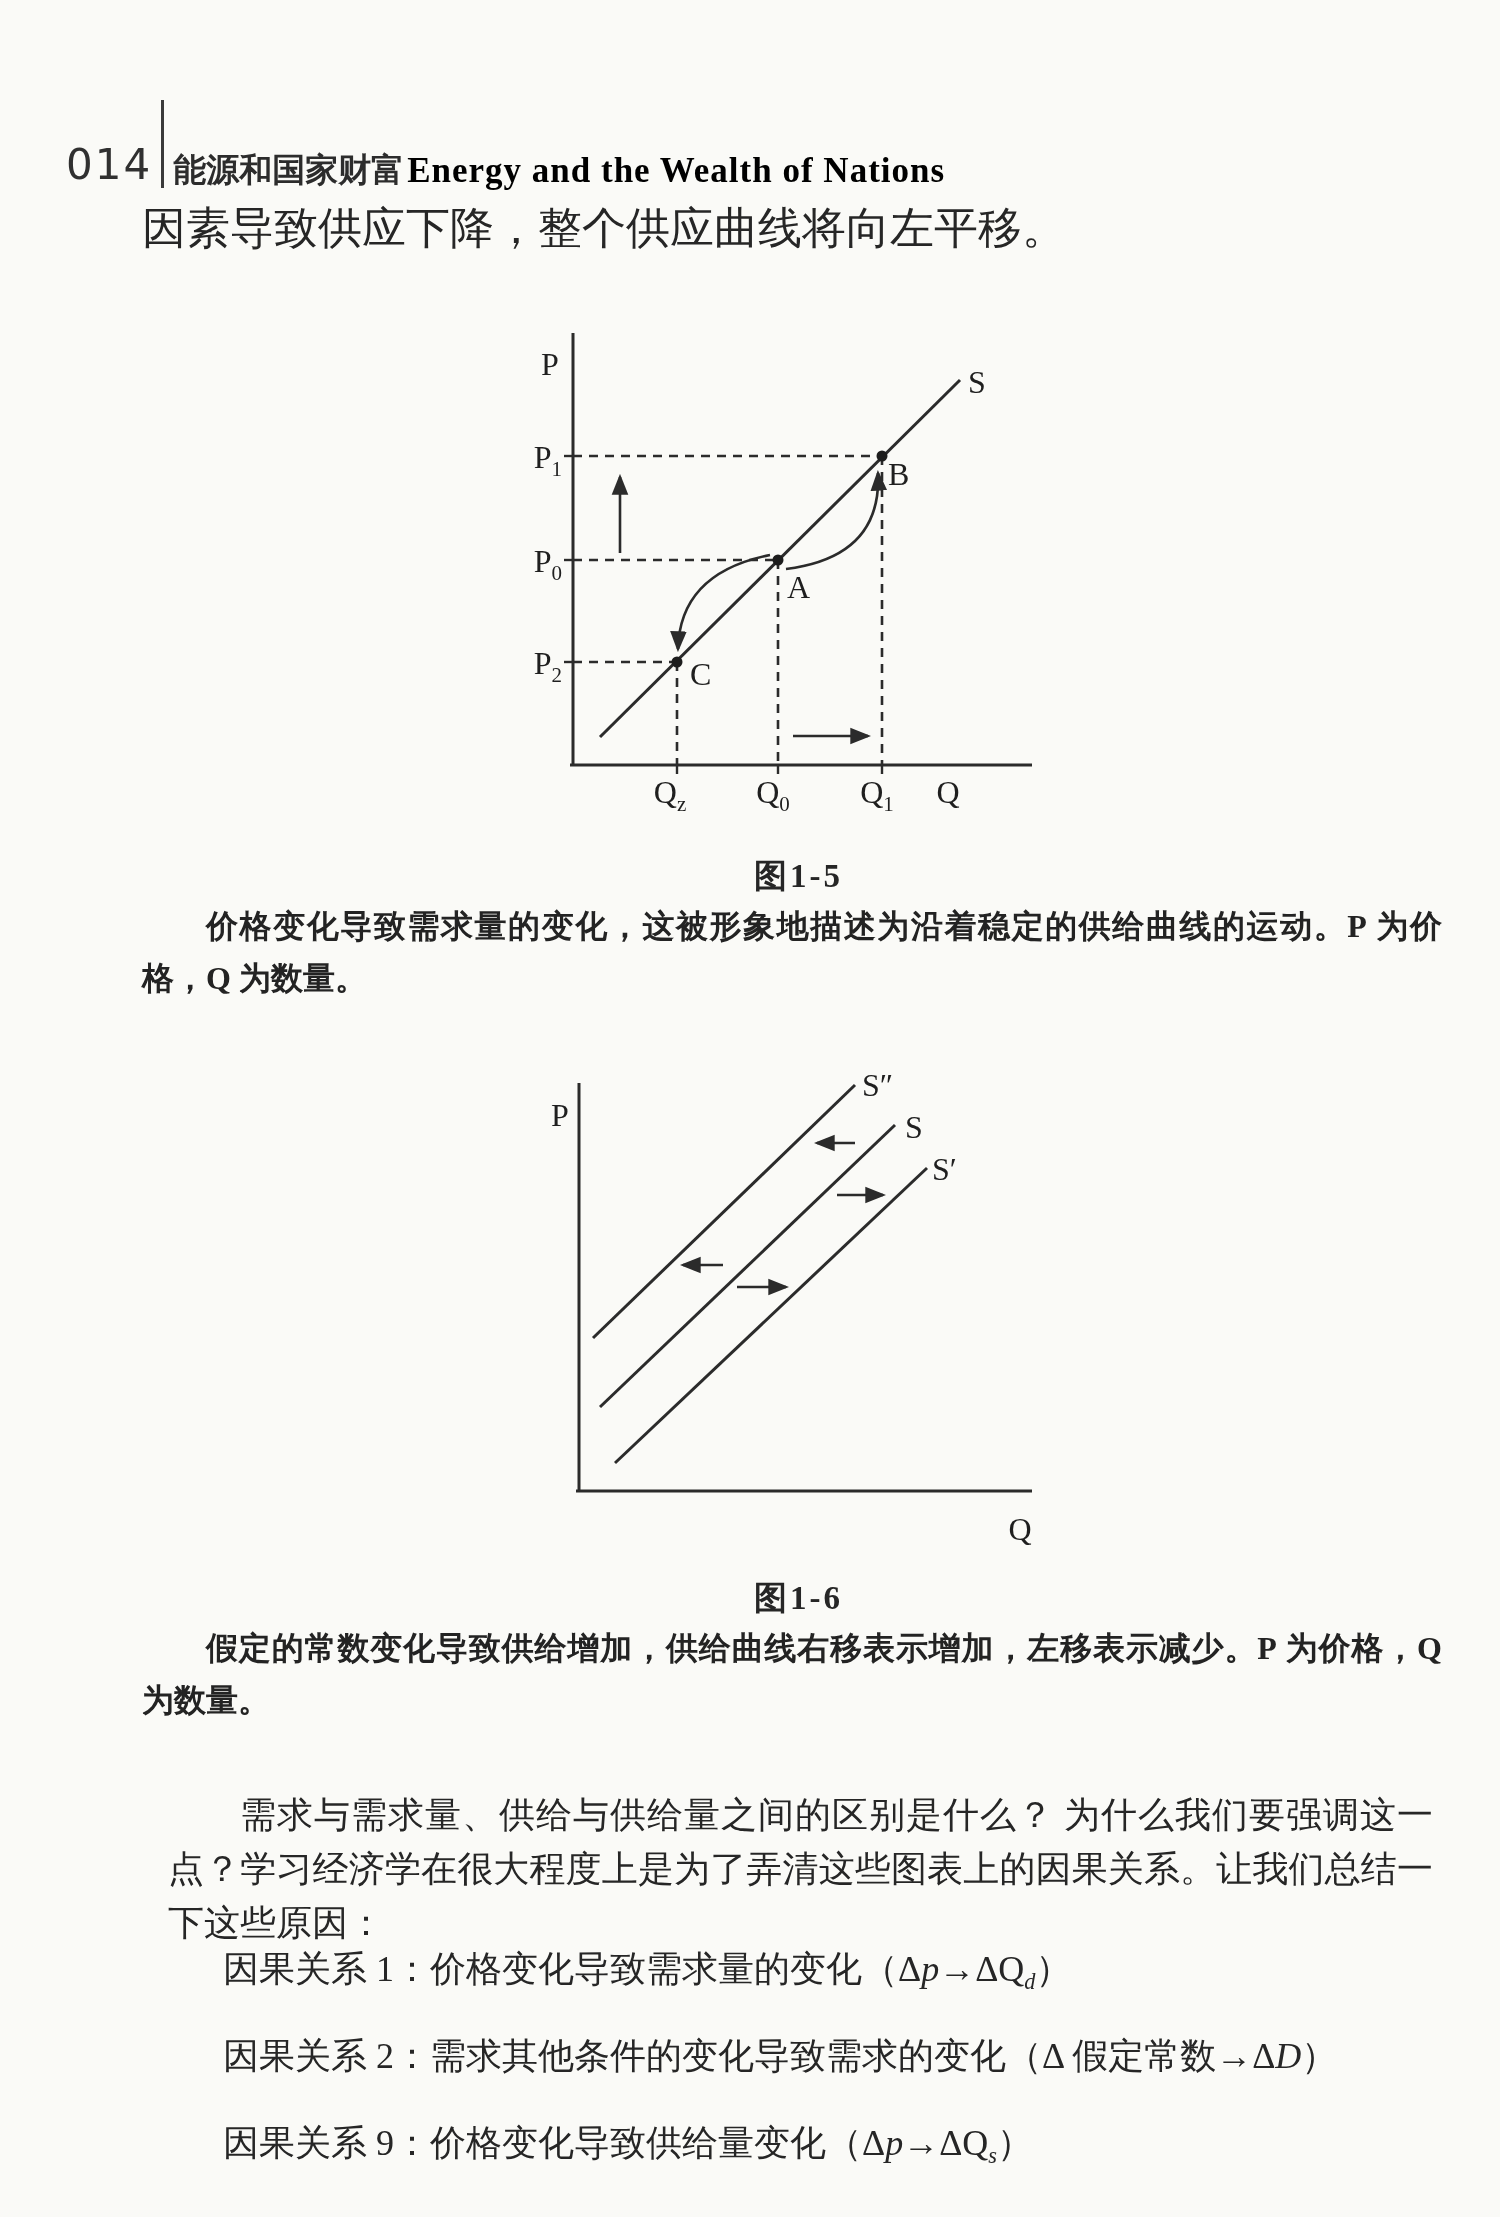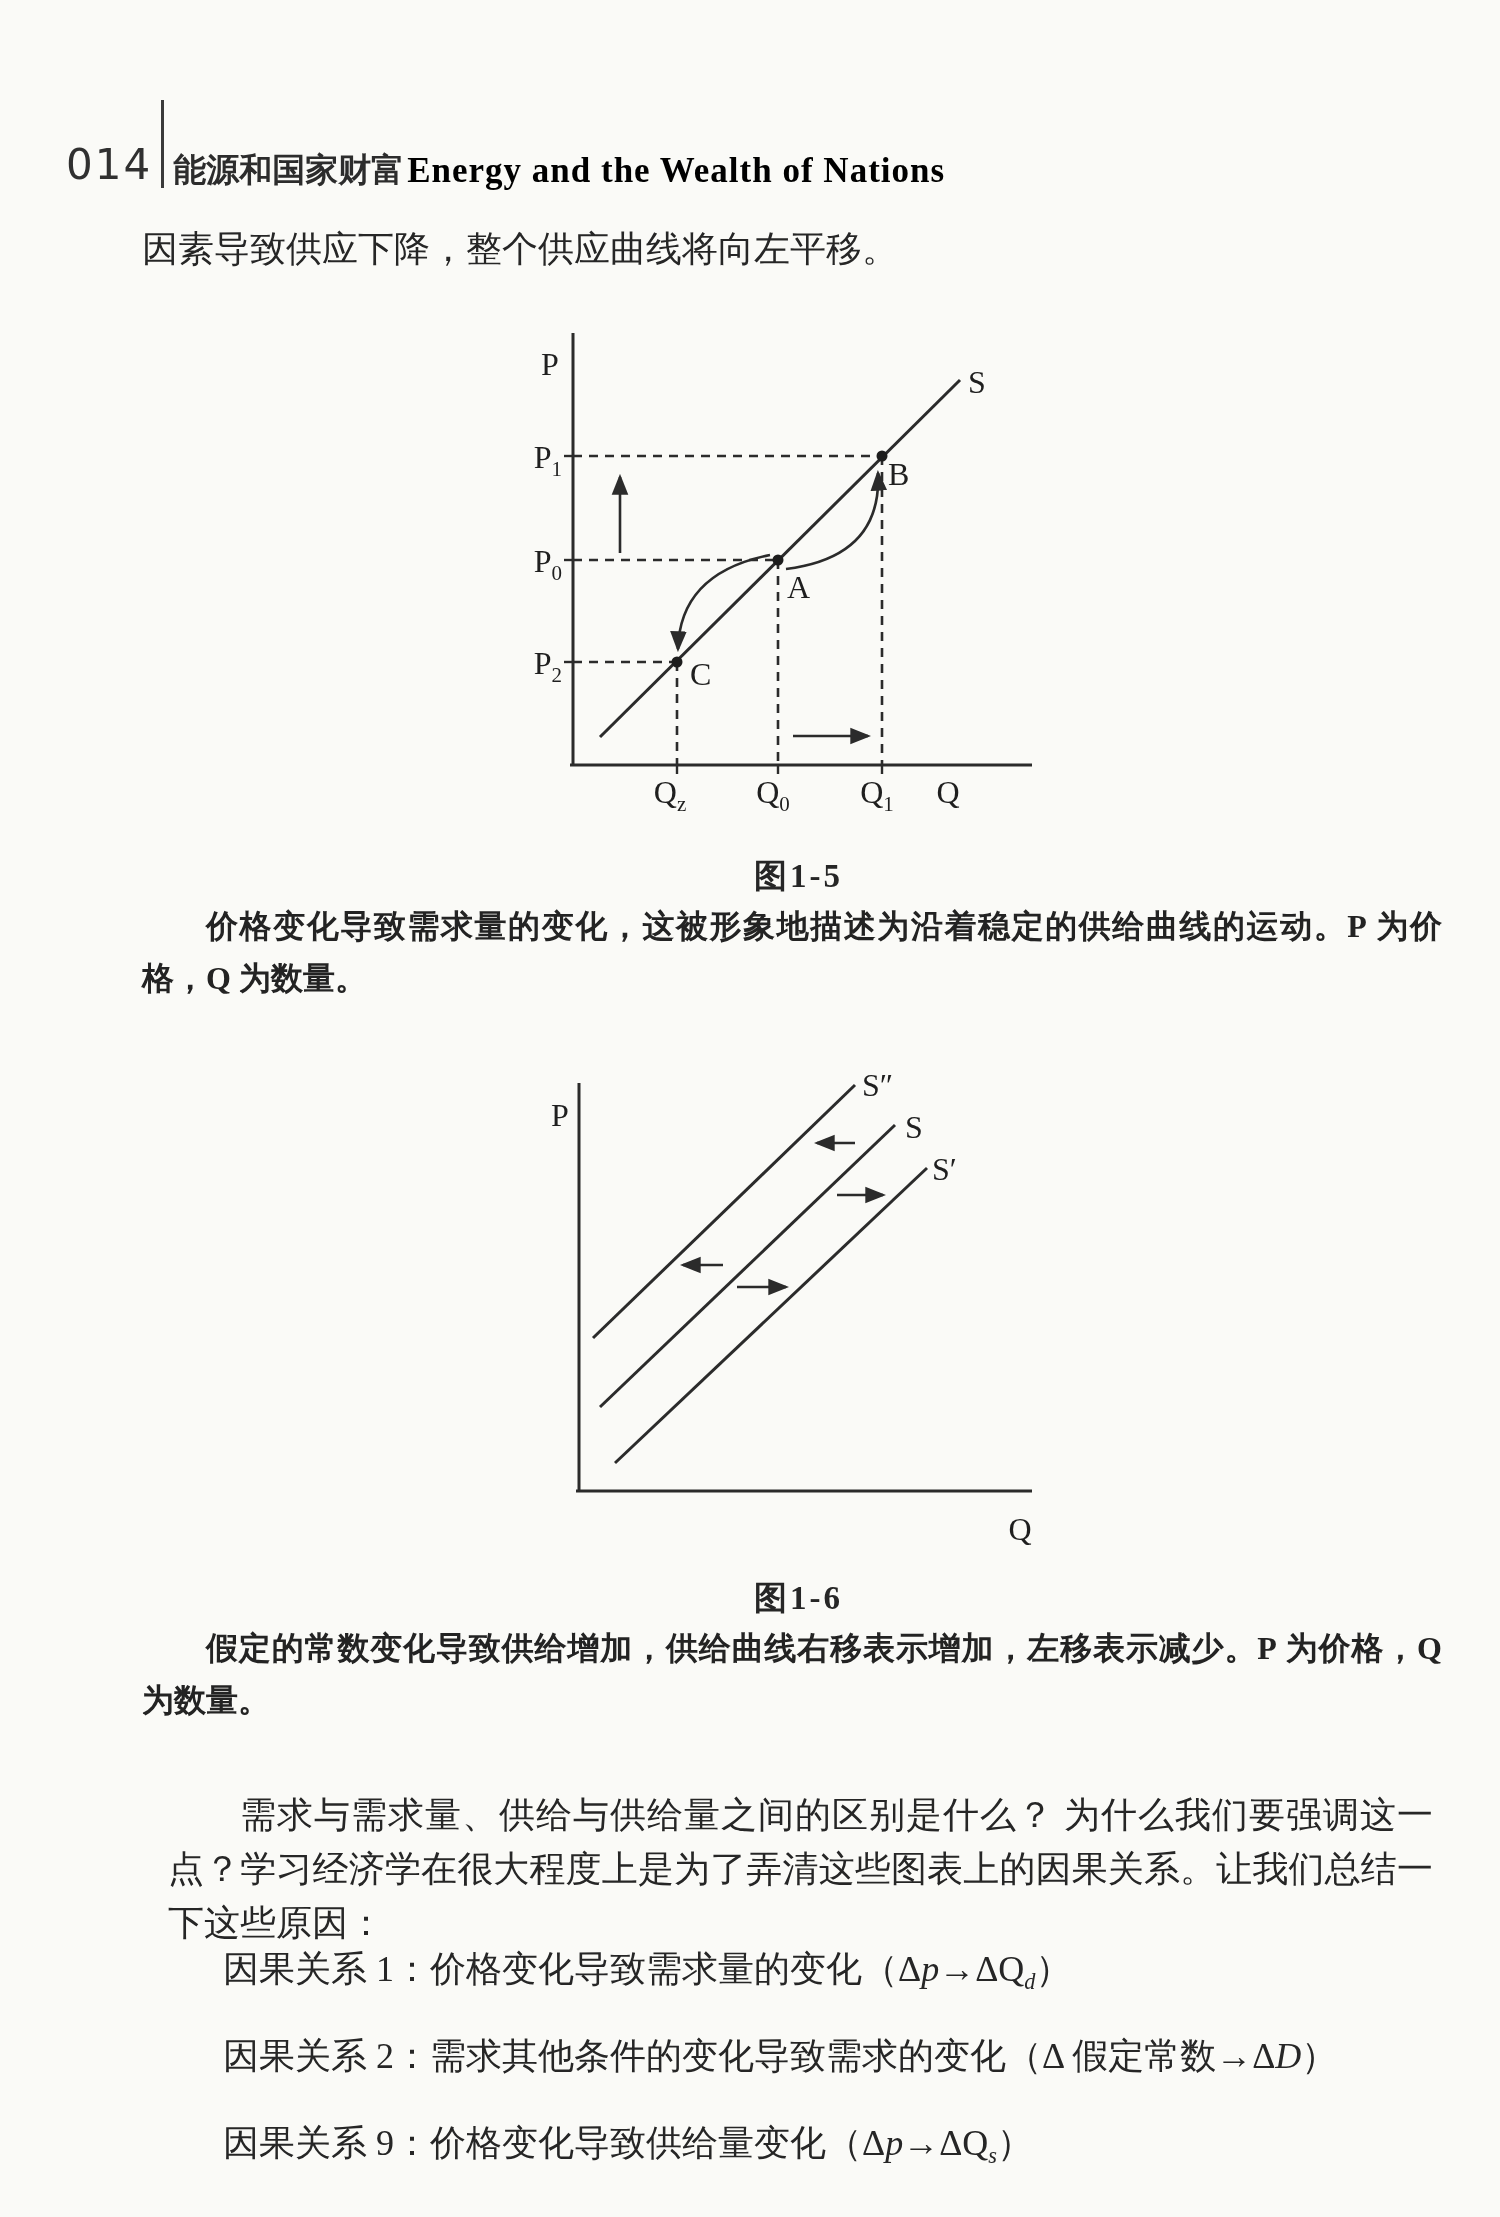"因素导致供应下降，整个供应曲线将向左平移。" .intro { font-size: 36px -> 44px; top: 222px -> 202px }
